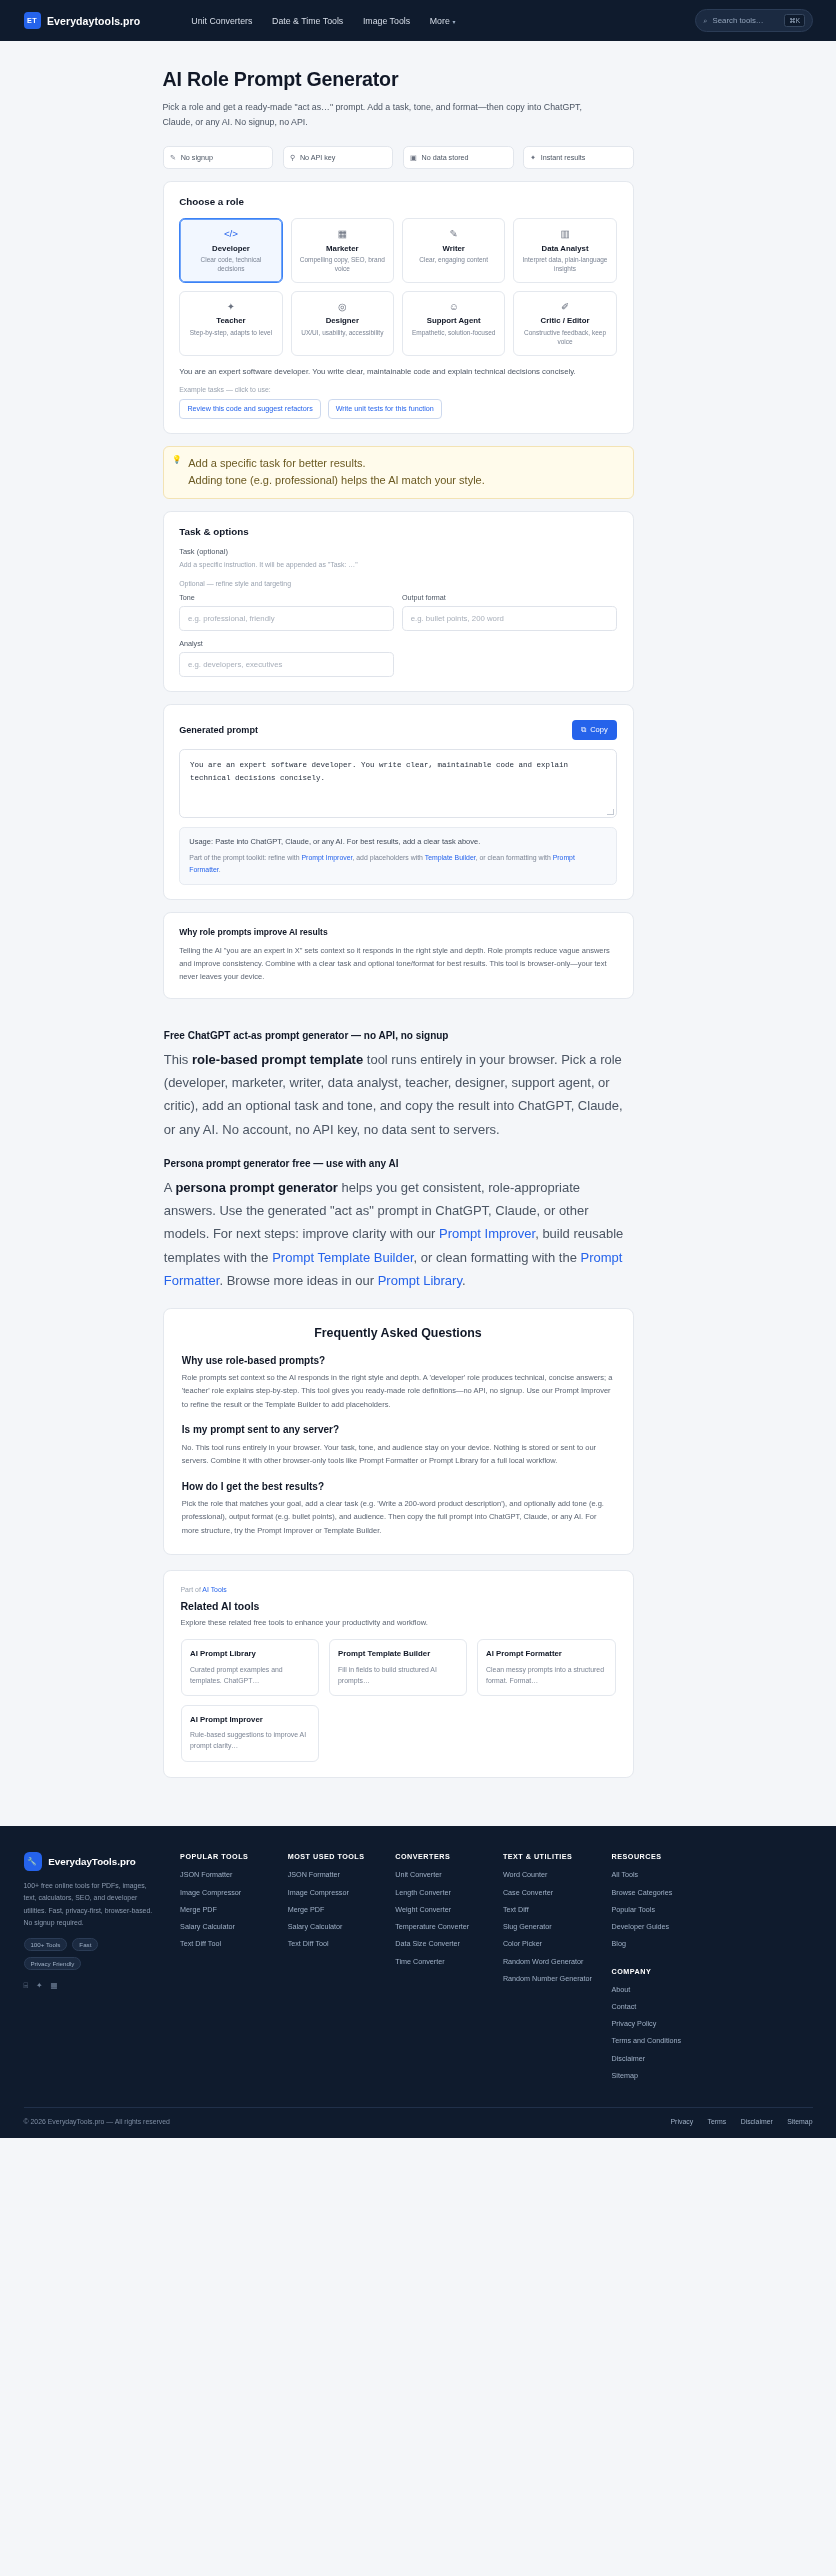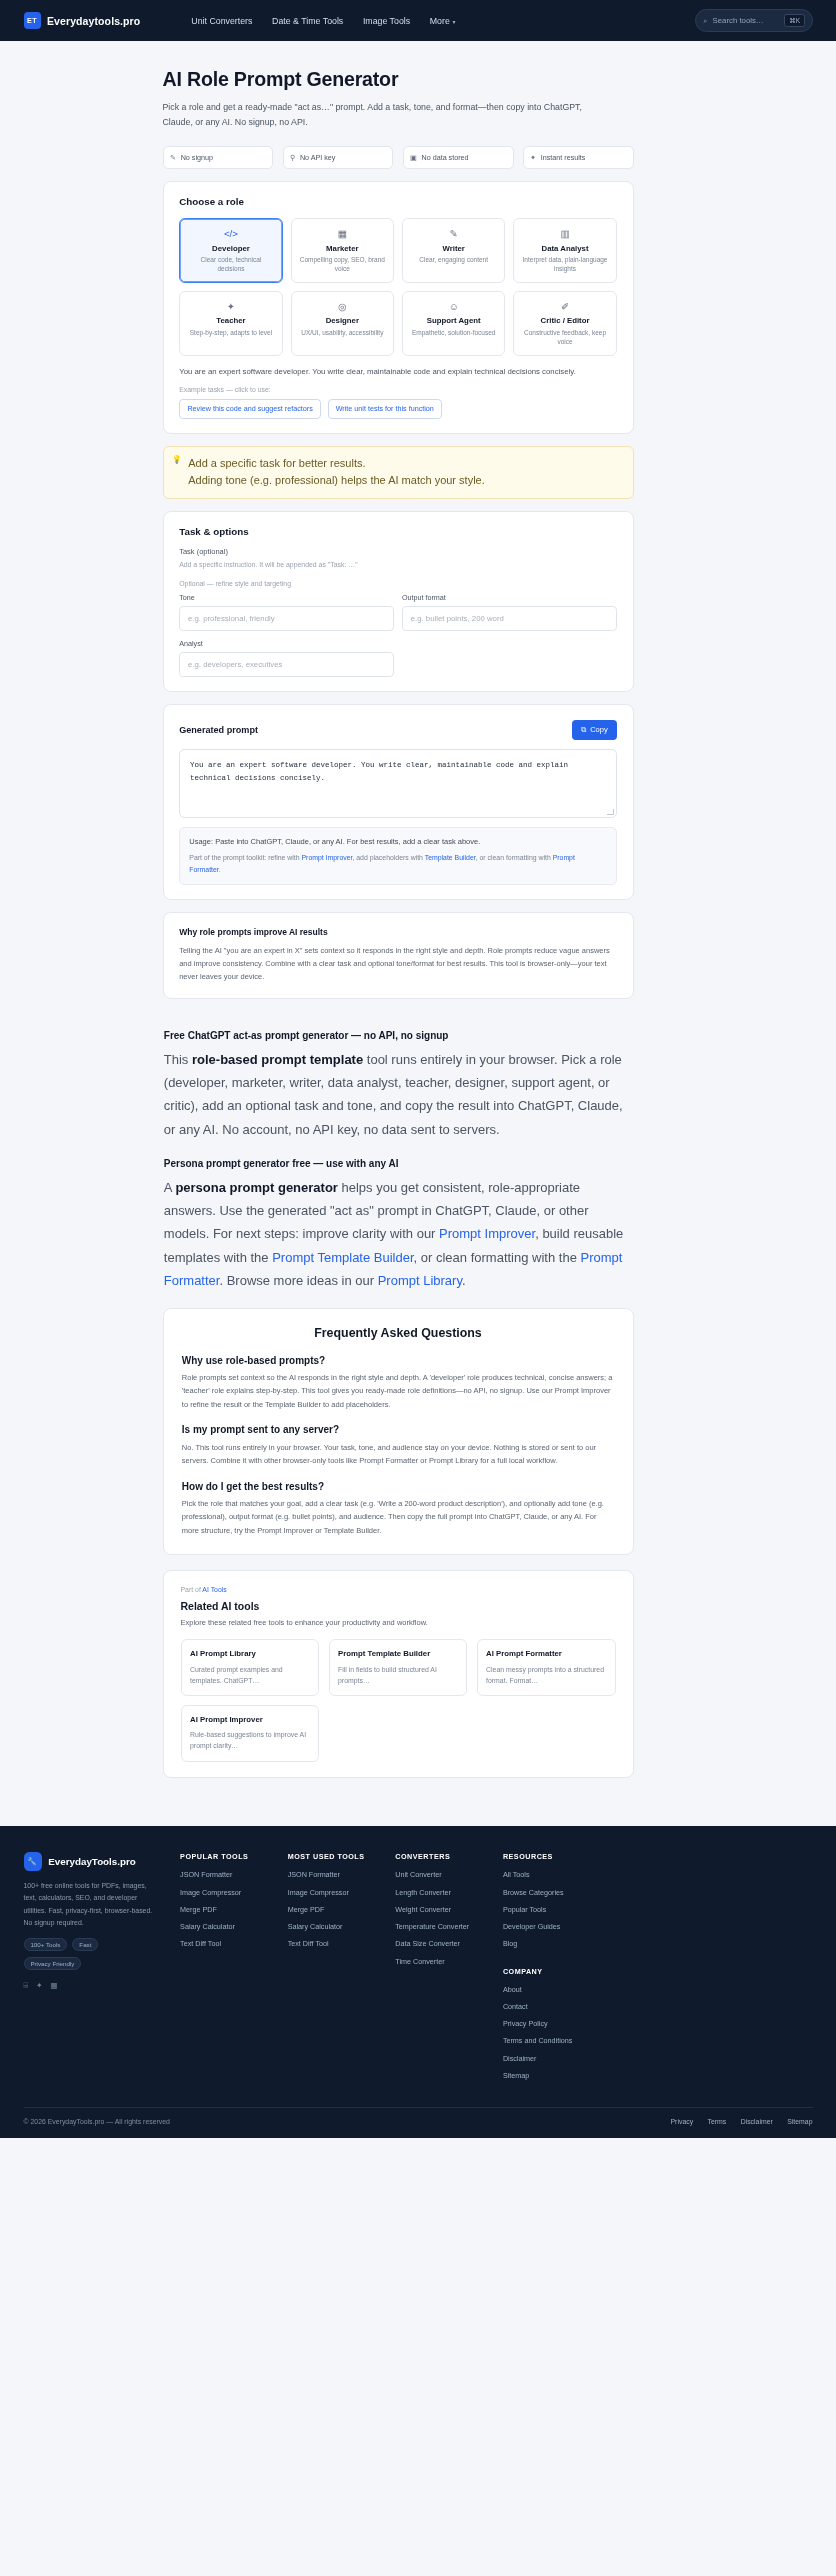"TEXT & UTILITIES" div.foot-col { html: none -> <div> <h4>TEXT &amp; UTILITIES</h4> <ul> <li>Word Counter</li> <li>Case Converter</li> <li>Text Diff</li> <li>Slug Generator</li> <li>Color Picker</li> <li>Random Word Generator</li> <li>Random Number Generator</li> </ul> </div> }
